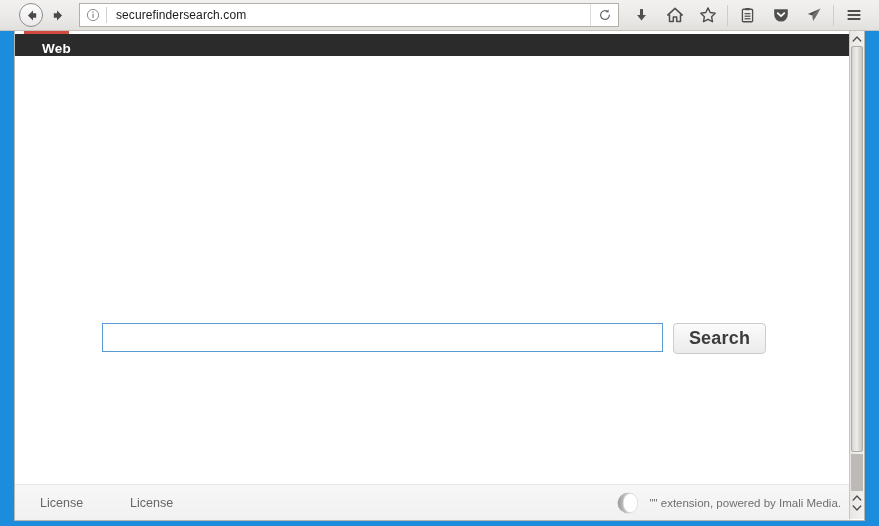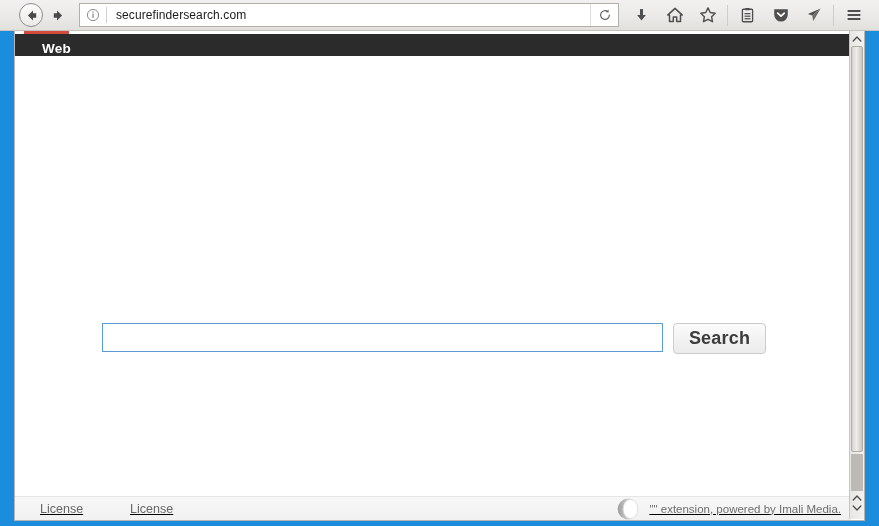"License" #page-footer { height: 24px -> 36px; text-decoration: underline -> none }
